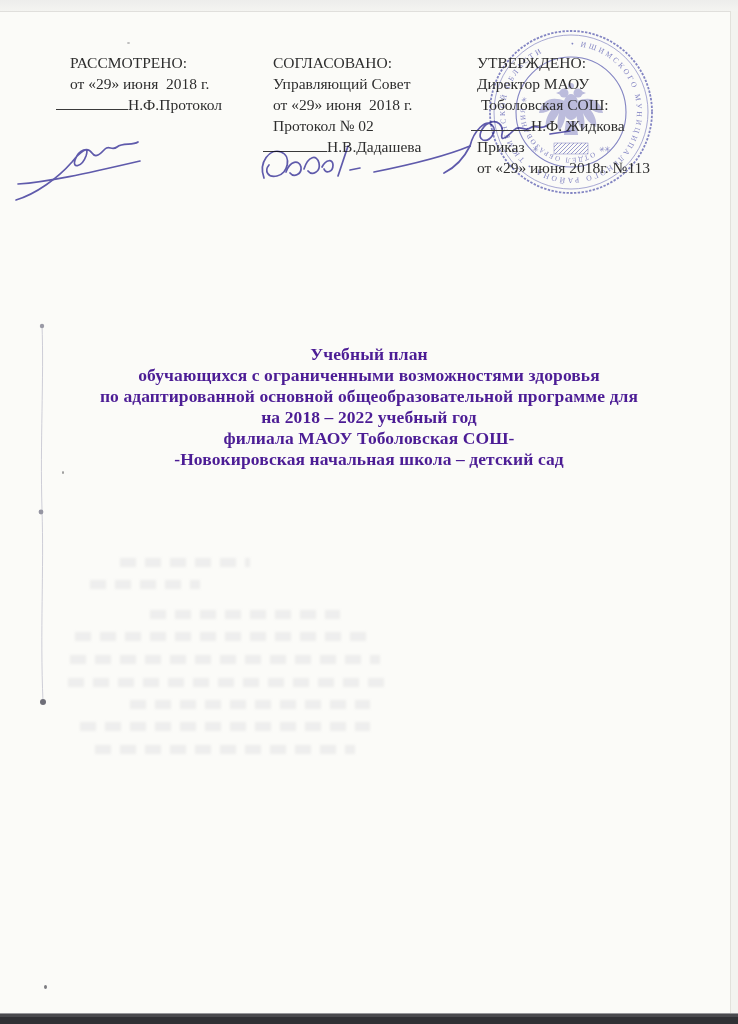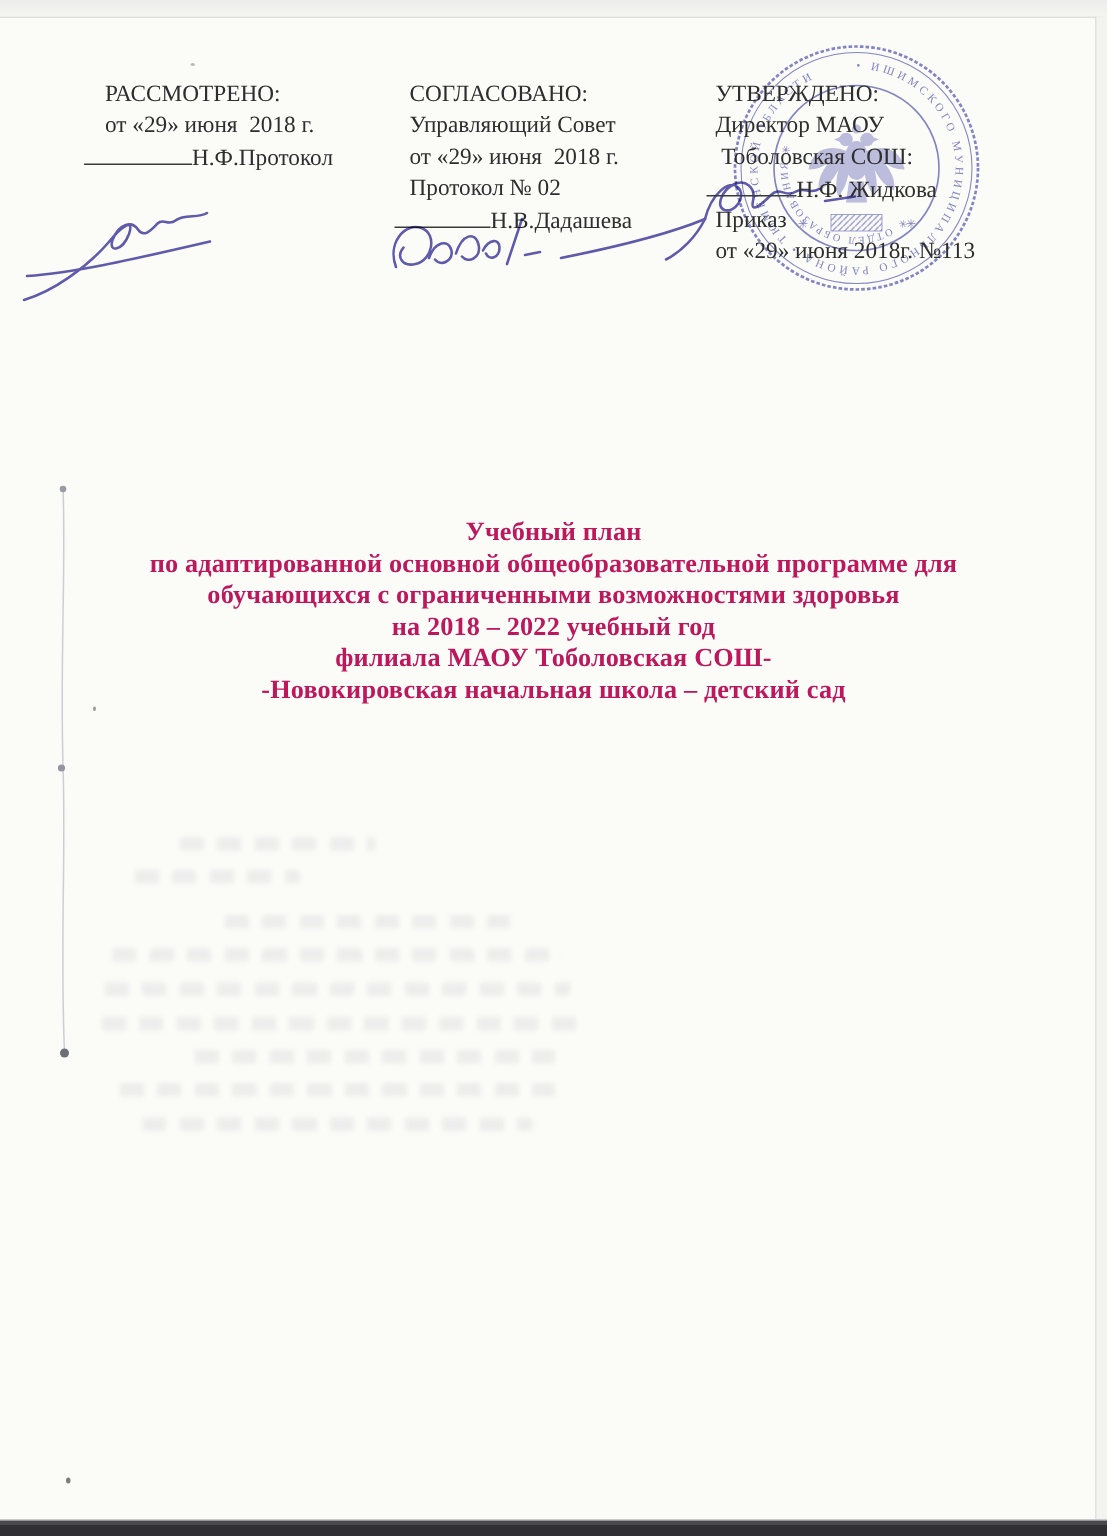"Учебный план" .title-block { color: #be185d -> #4c1d95 }
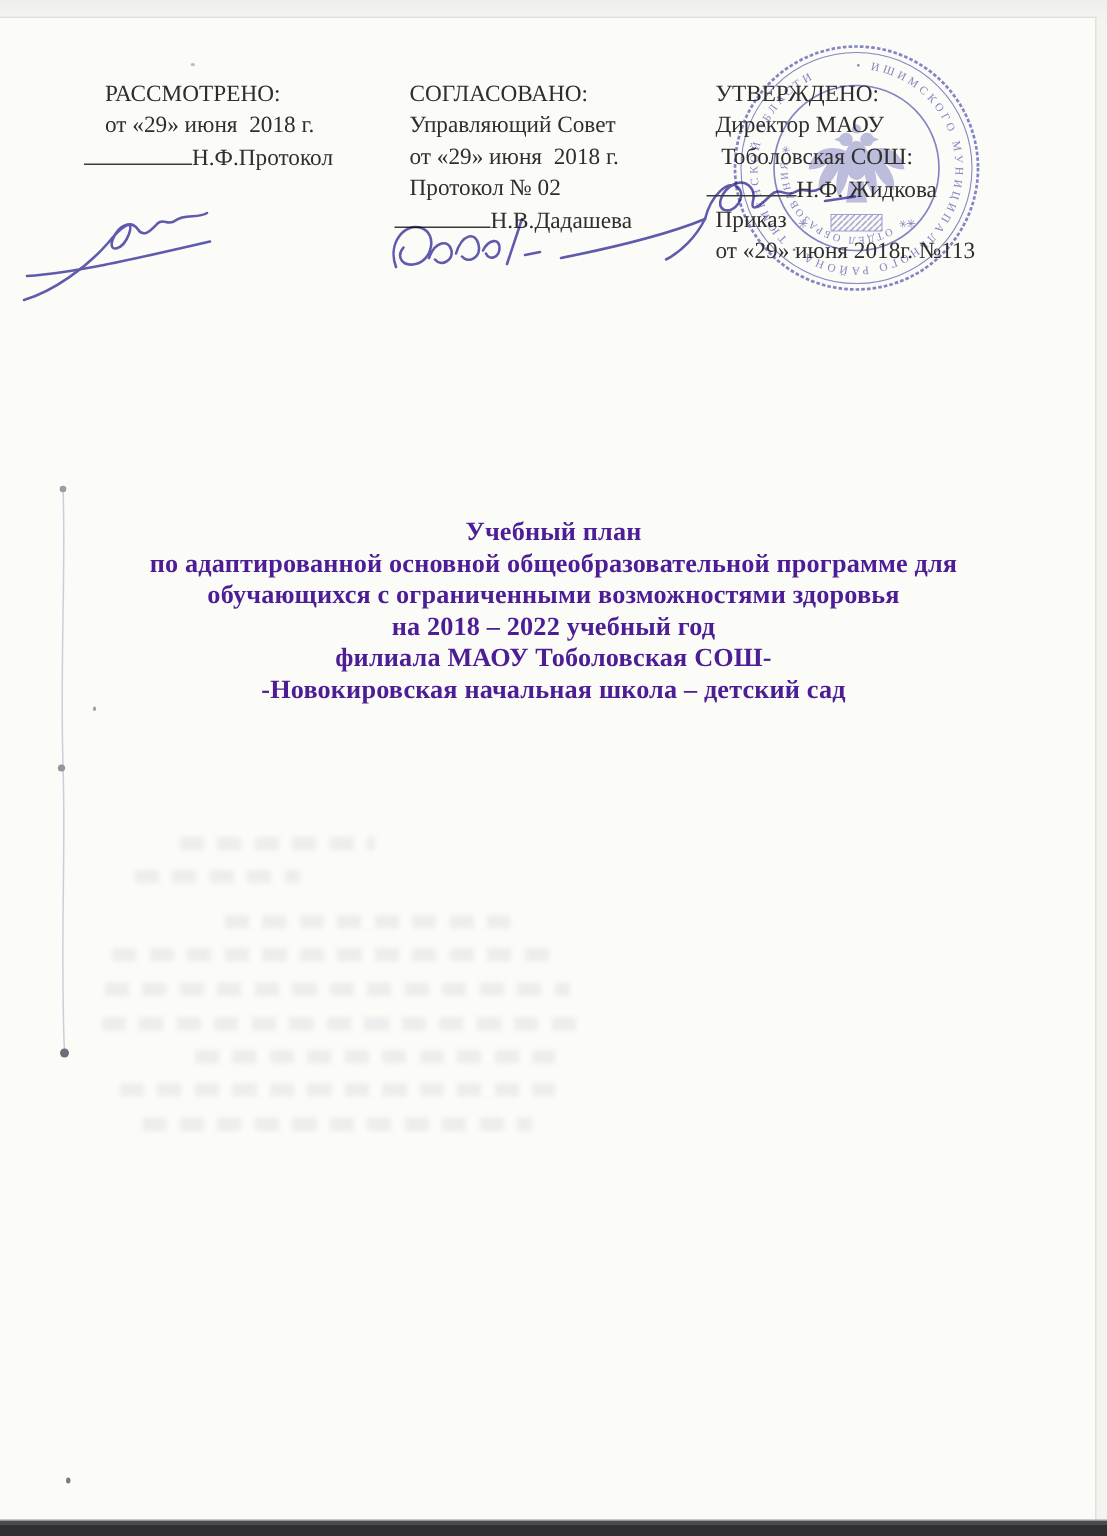"по адаптированной основной" div.line { order: before "обучающихся с ограниченными" -> after "обучающихся с ограниченными" }
